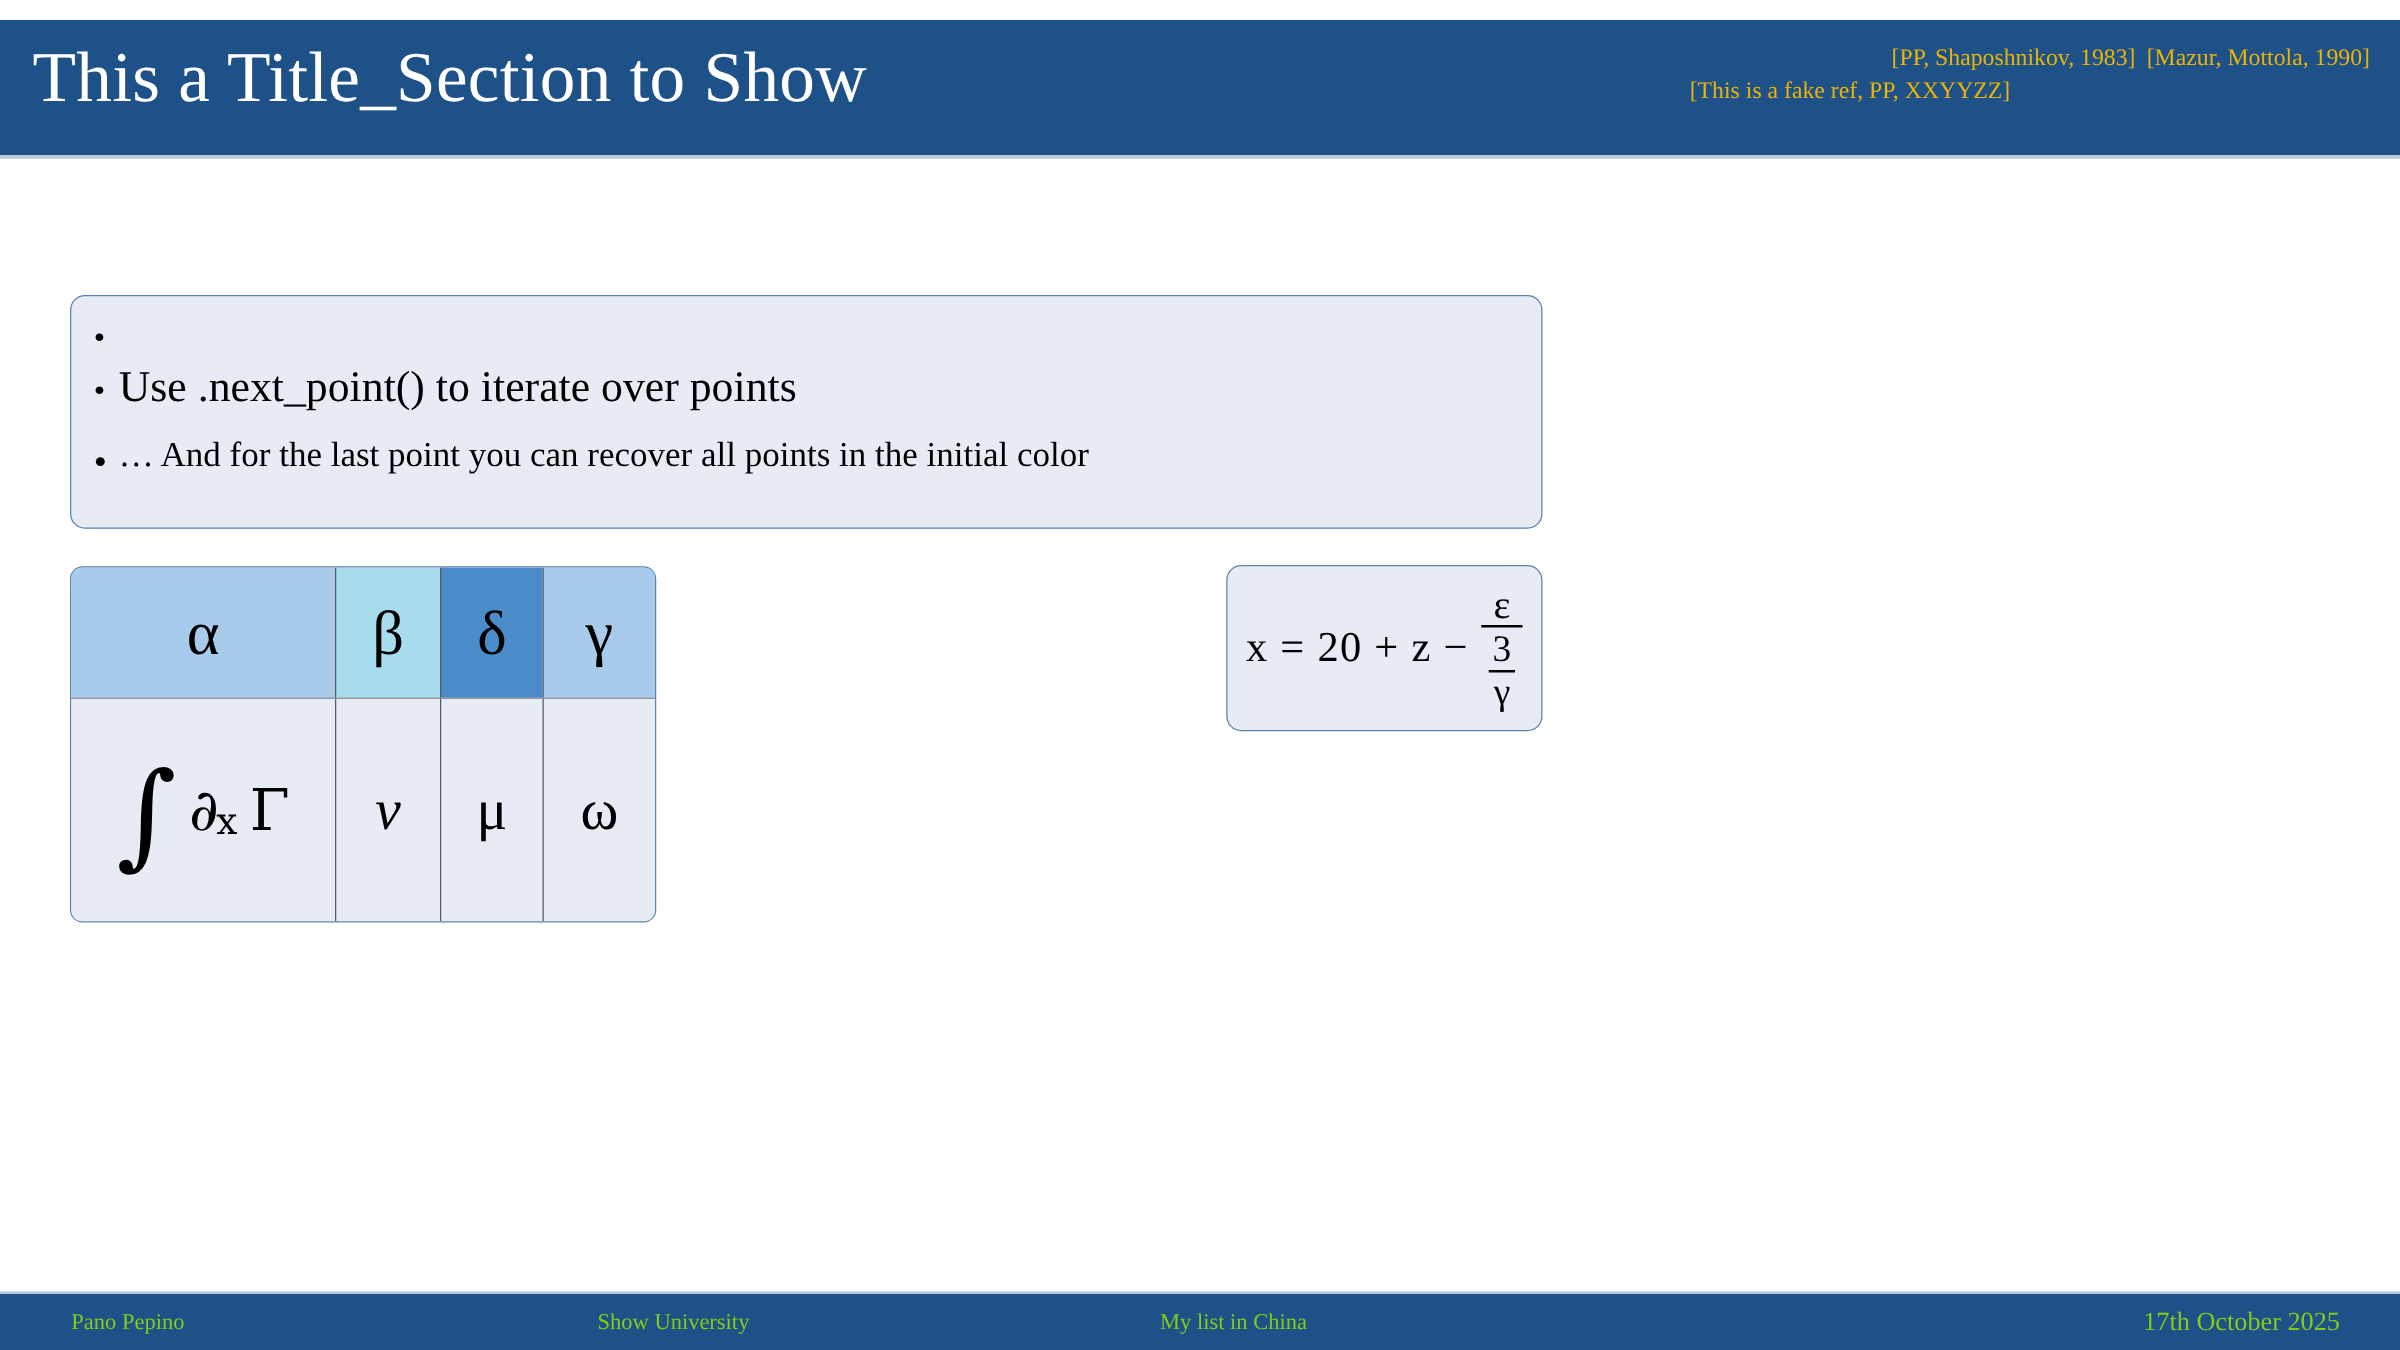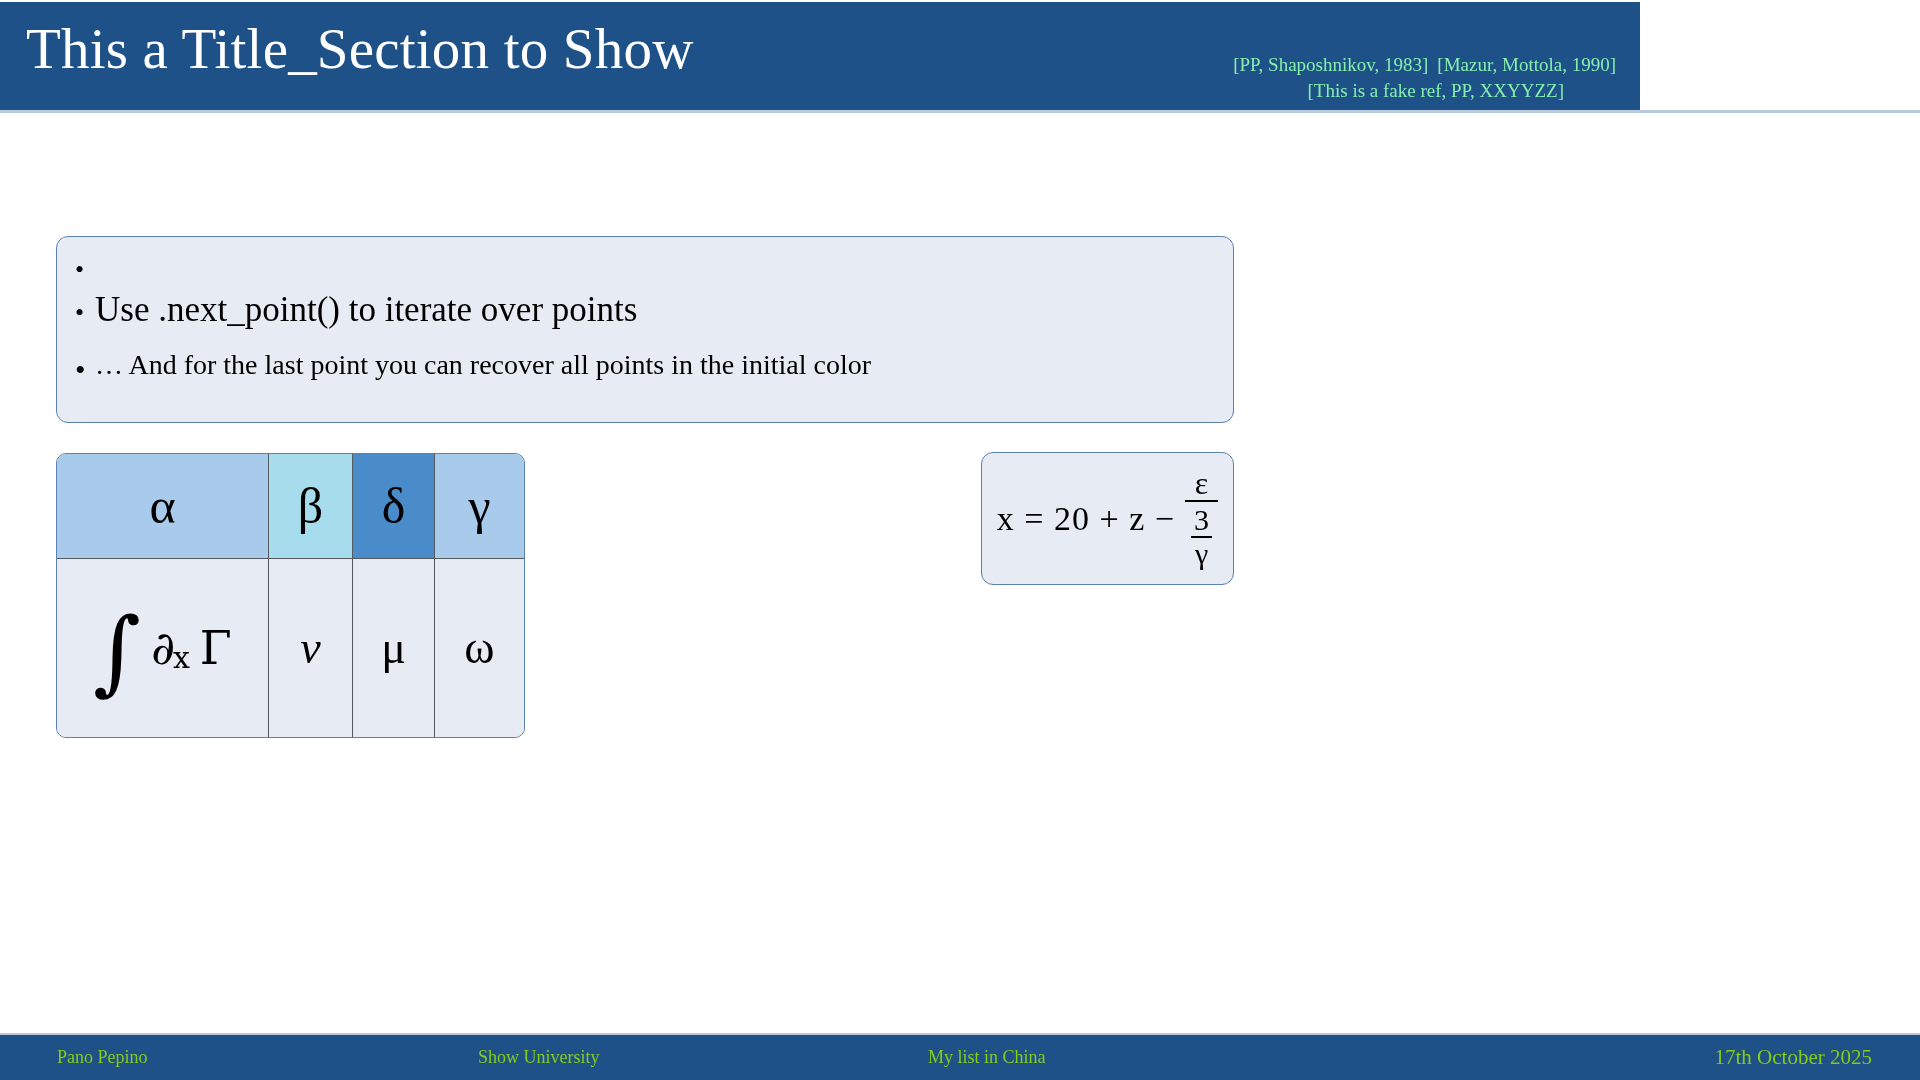"This a Title_Section to Show" .header-bar { top: 2px -> 16px; width: 1640px -> 1920px }
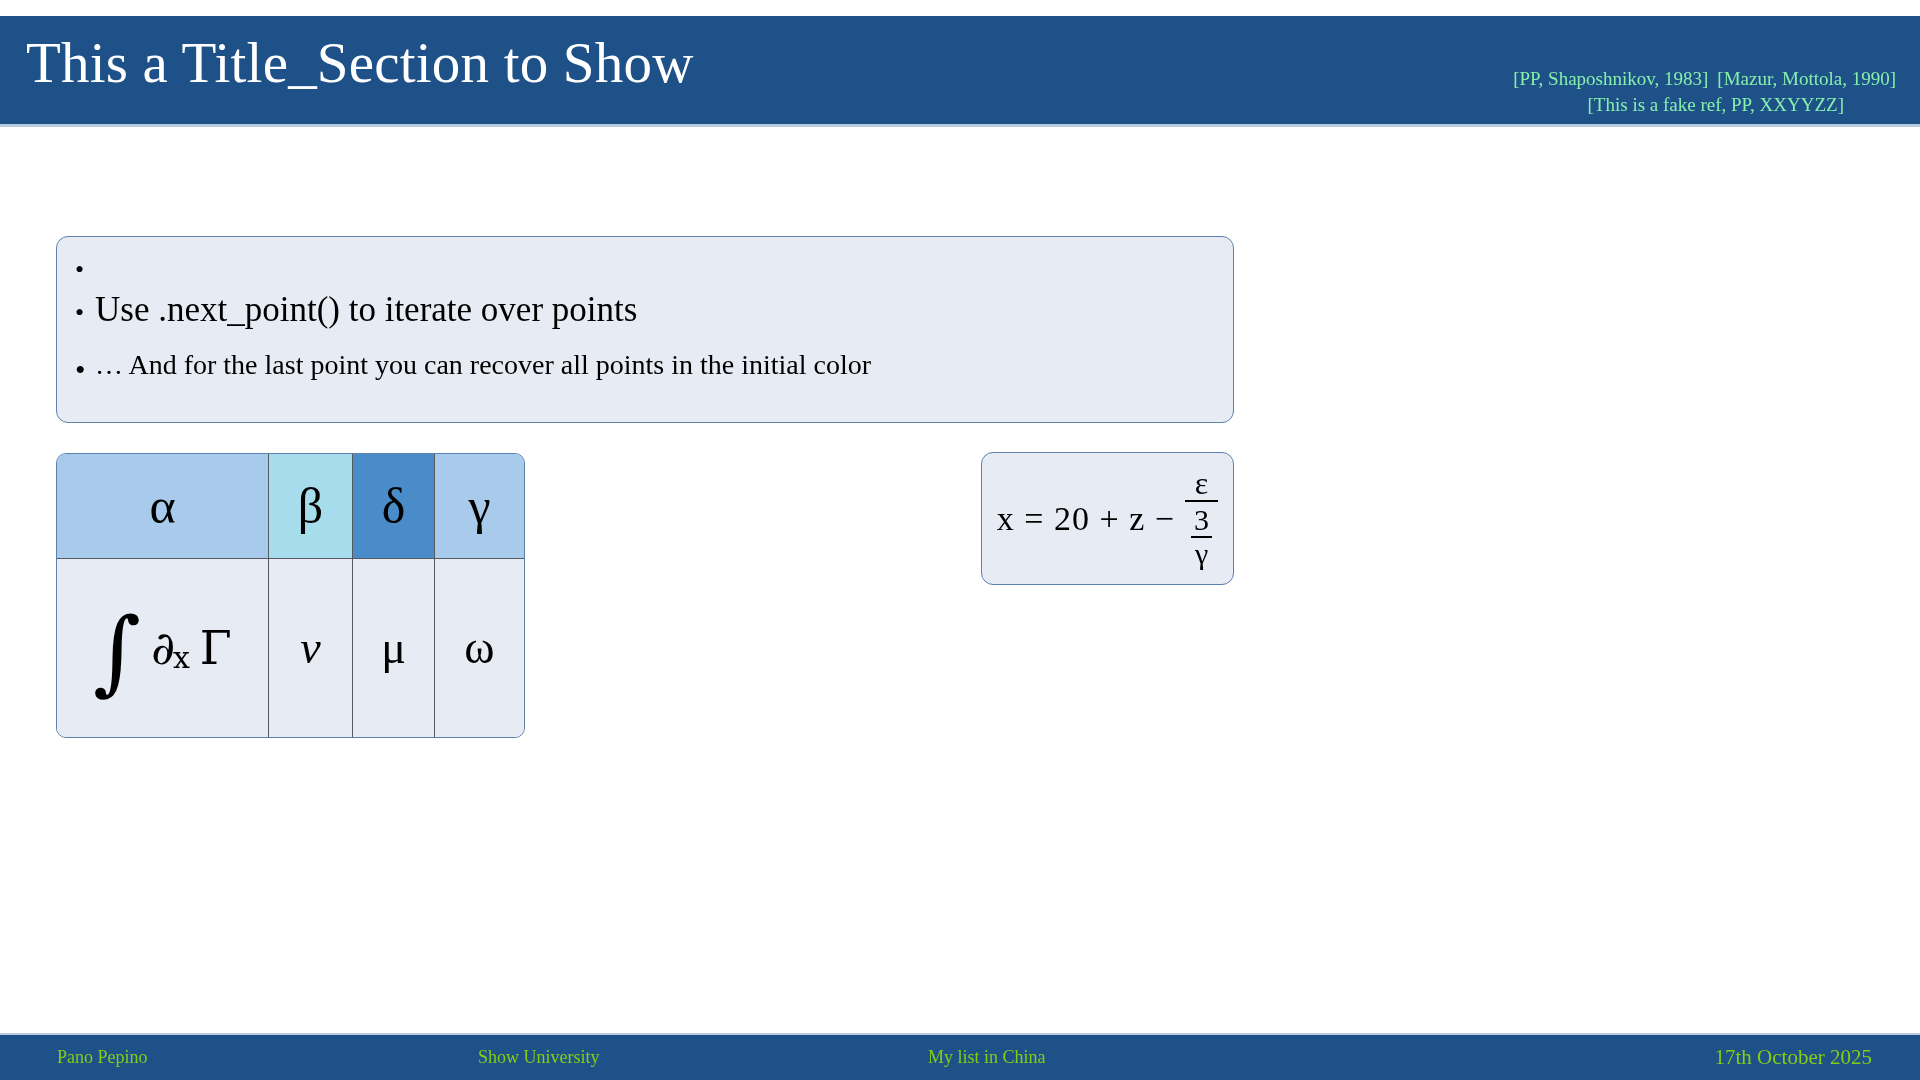"[PP, Shaposhnikov, 1983] [Mazur," .header-refs { color: #86efac -> #eab308; margin-top: 32px -> none }
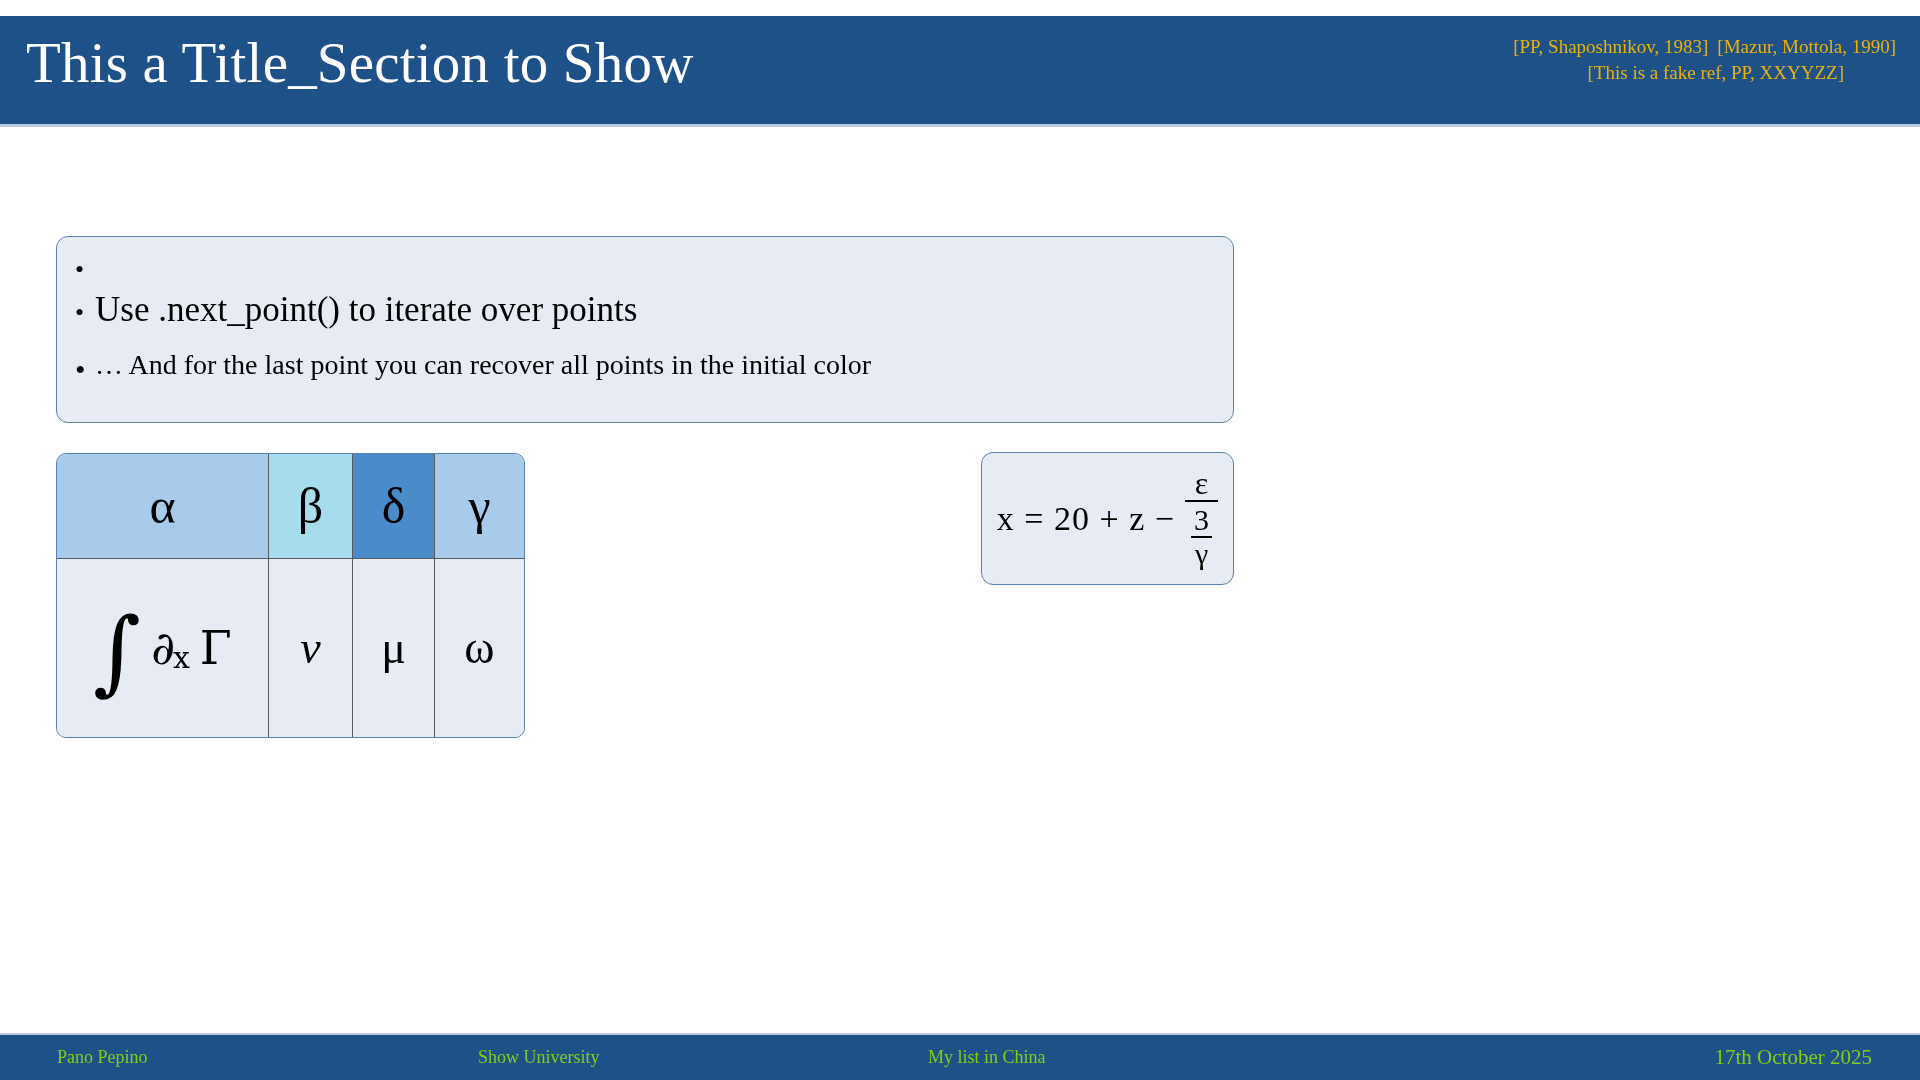"[This is a fake ref," .header-refs .ref-line-2 { text-align: none -> center }
